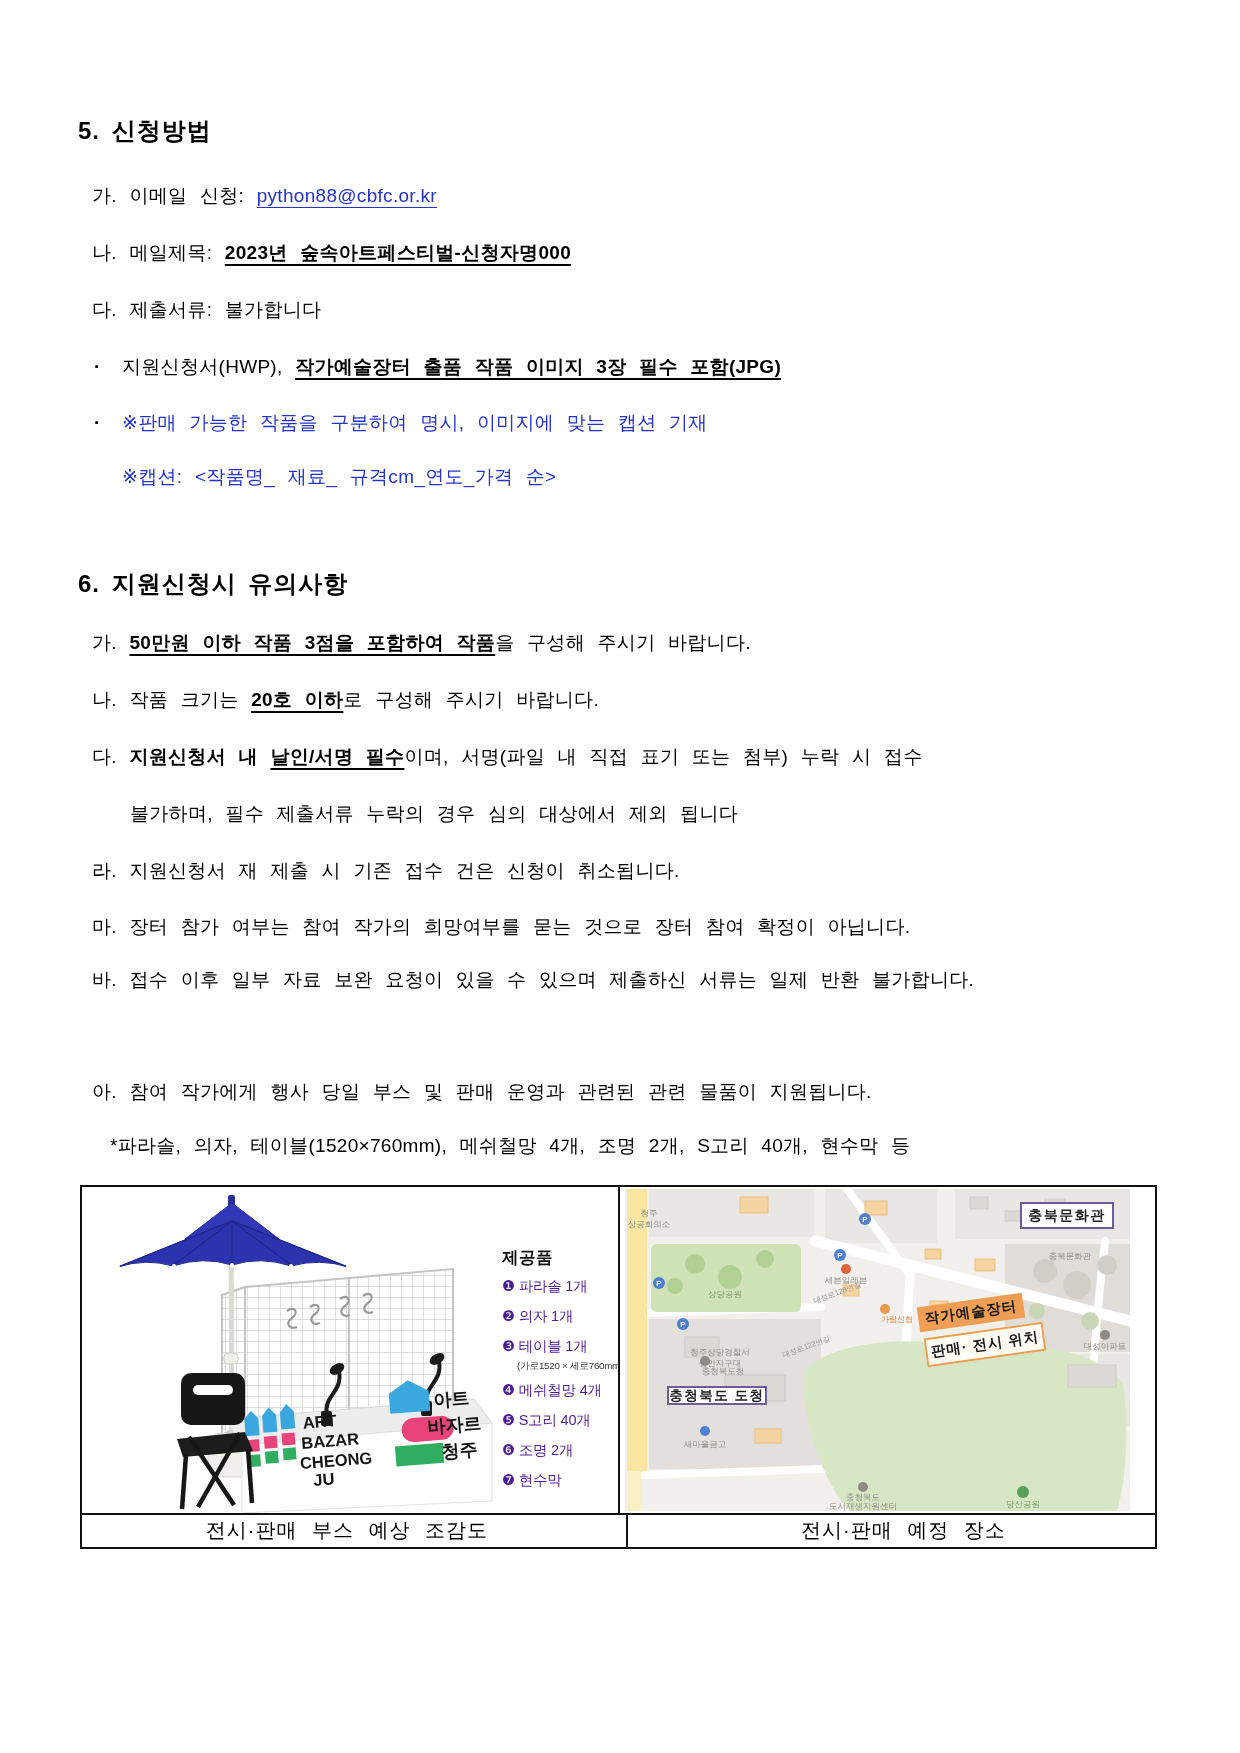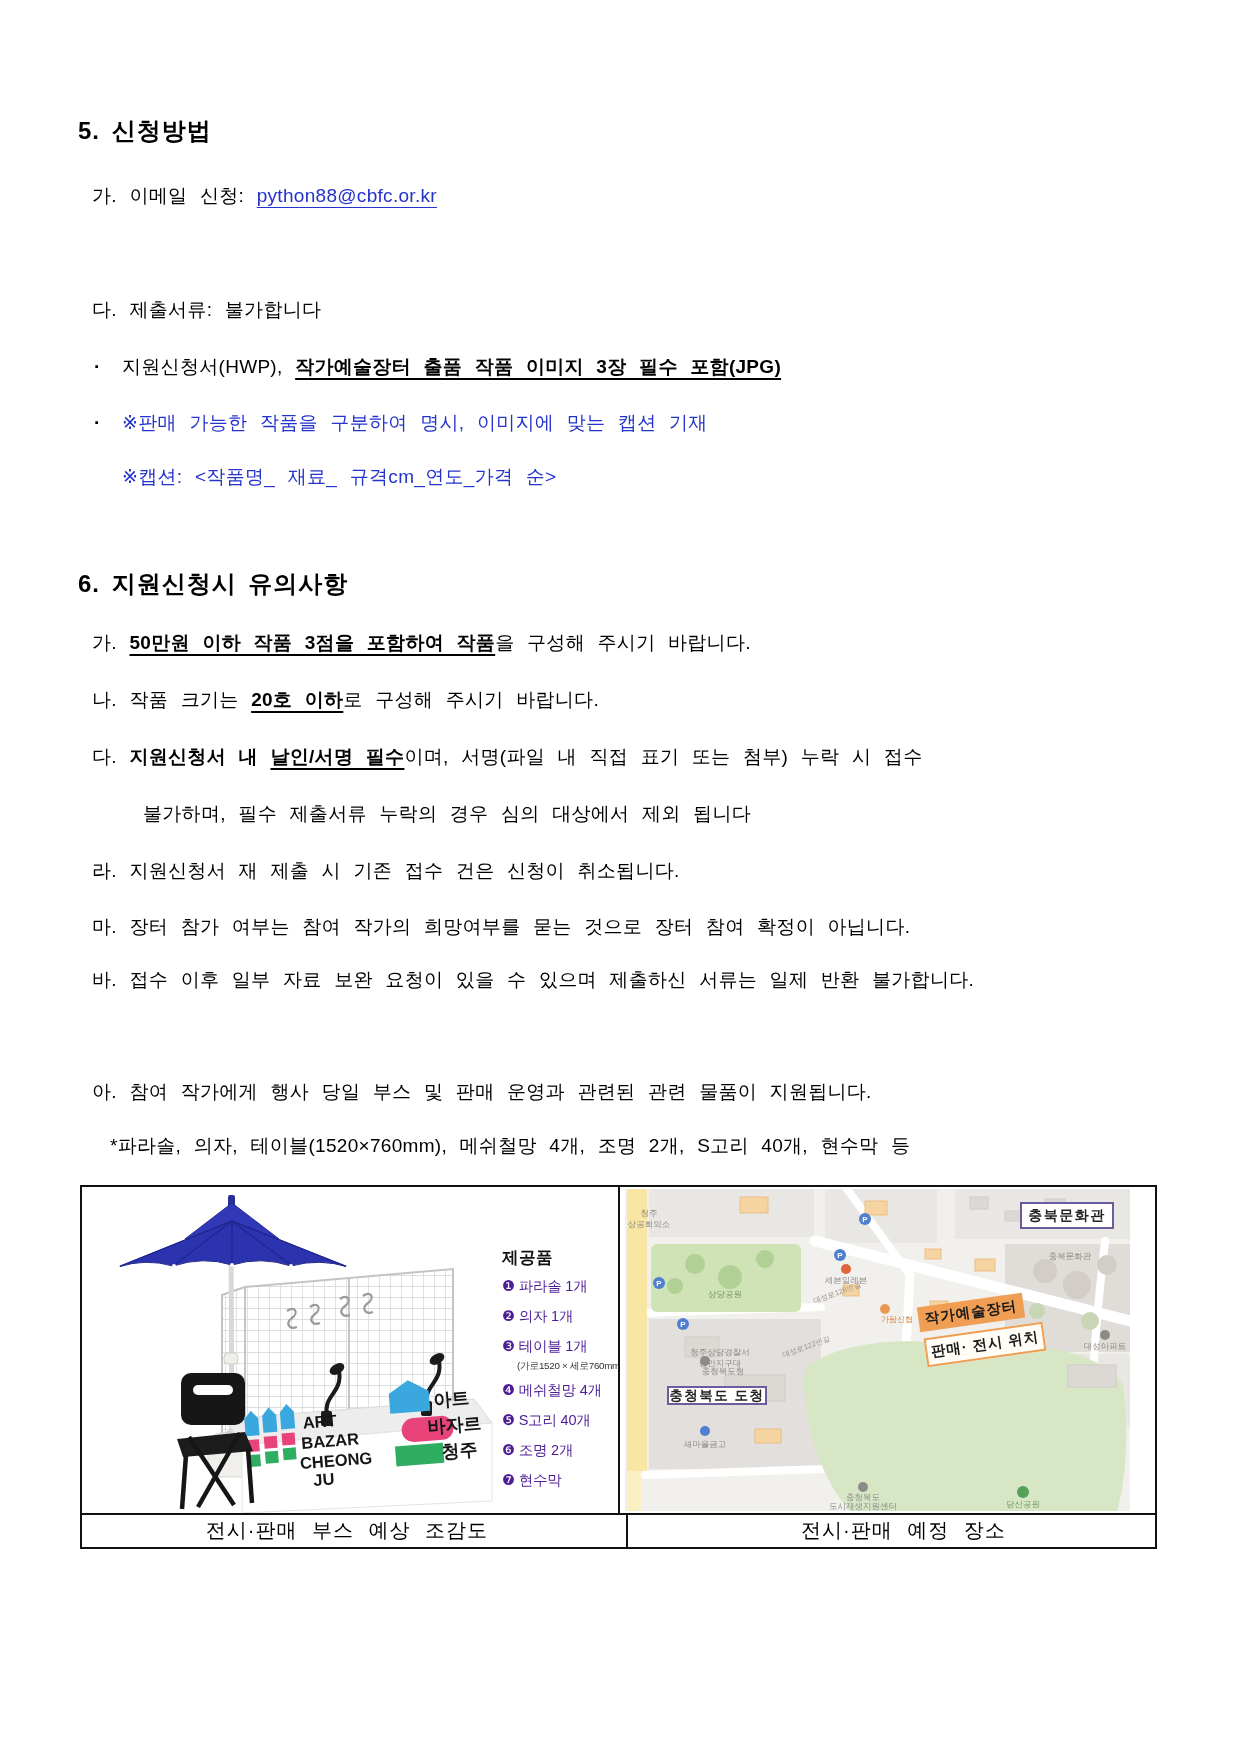"나. 메일제목: 2023년 숲속아트페스티벌-신청자명000" div.ln { html: none -> <div> <span>나. 메일제목: </span><span>2023년 숲속아트페스티벌-신청자명000</span> </div> }
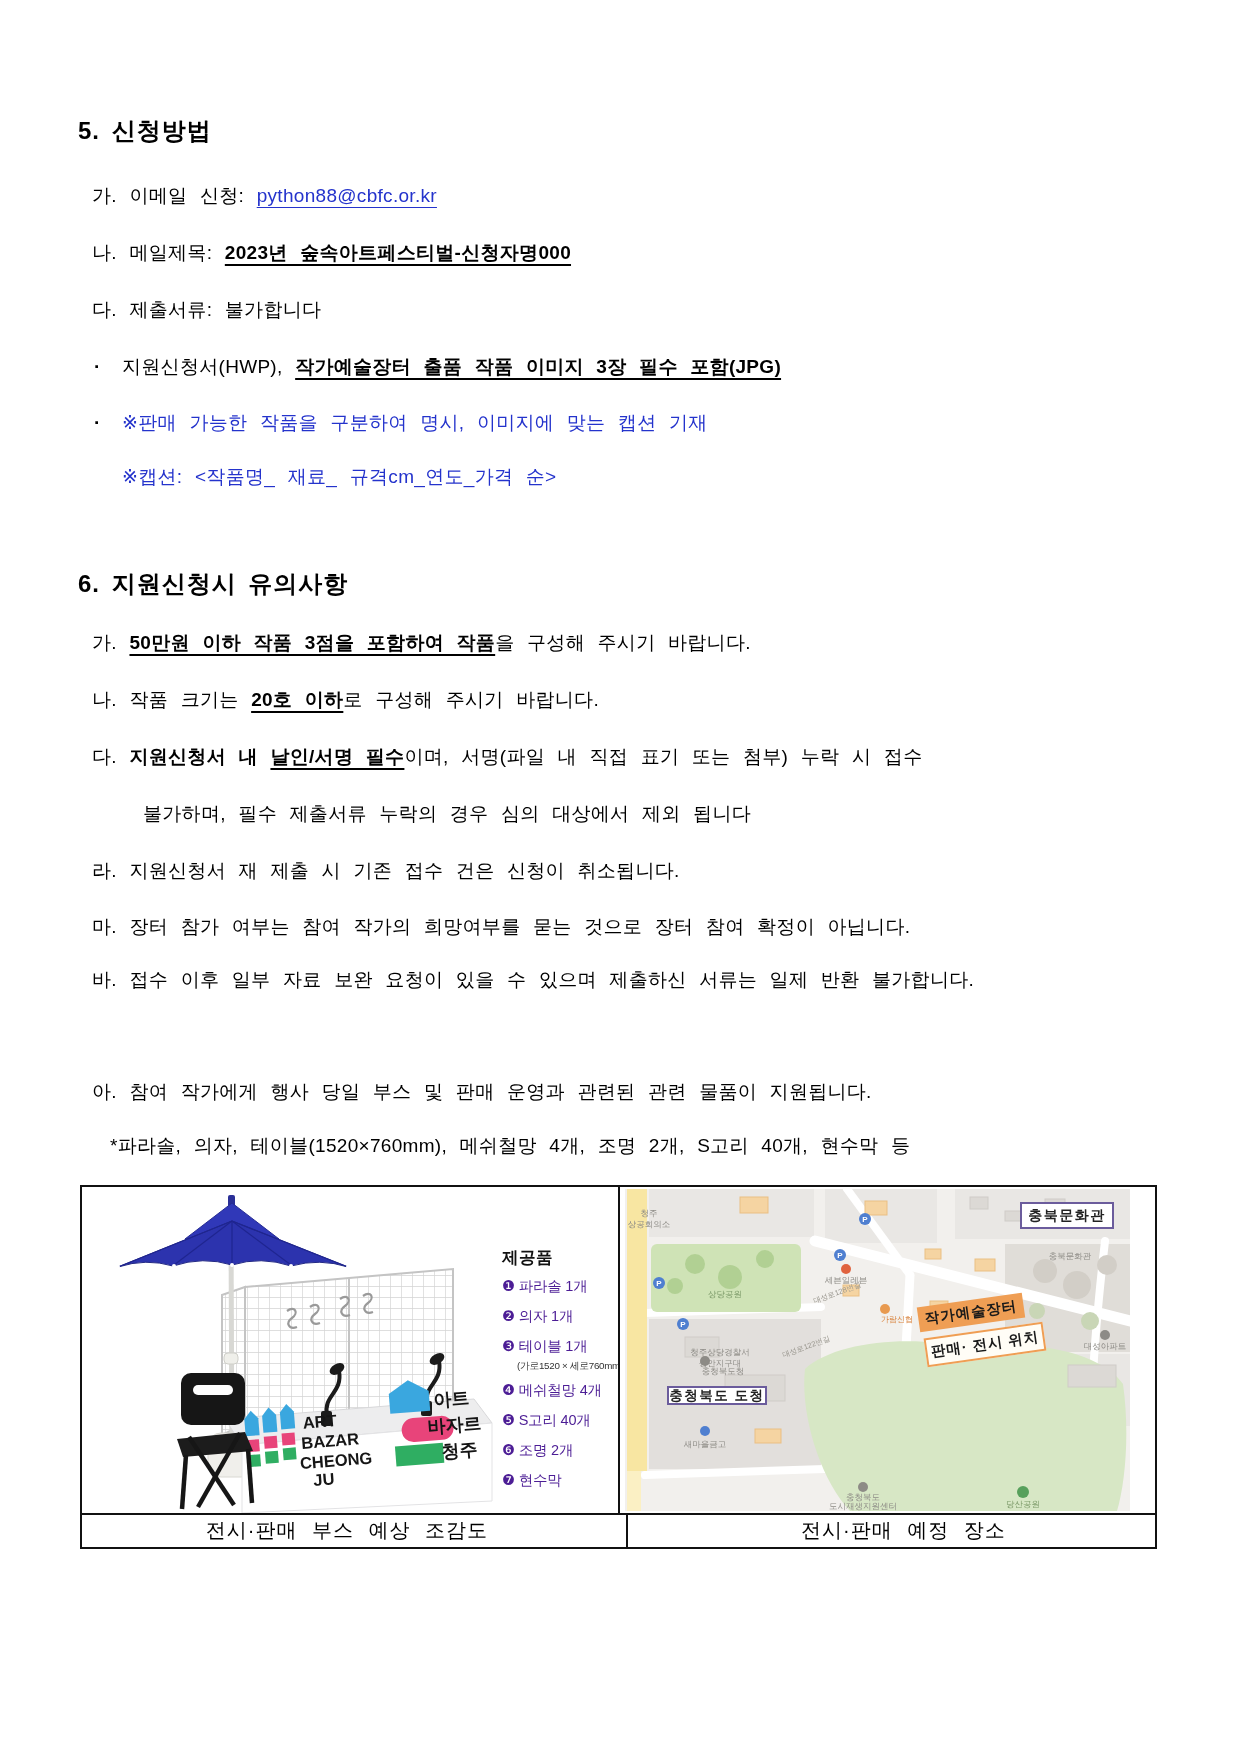"불가하며, 필수 제출서류 누락의 경우" div.ln { left: 143px -> 130px }
